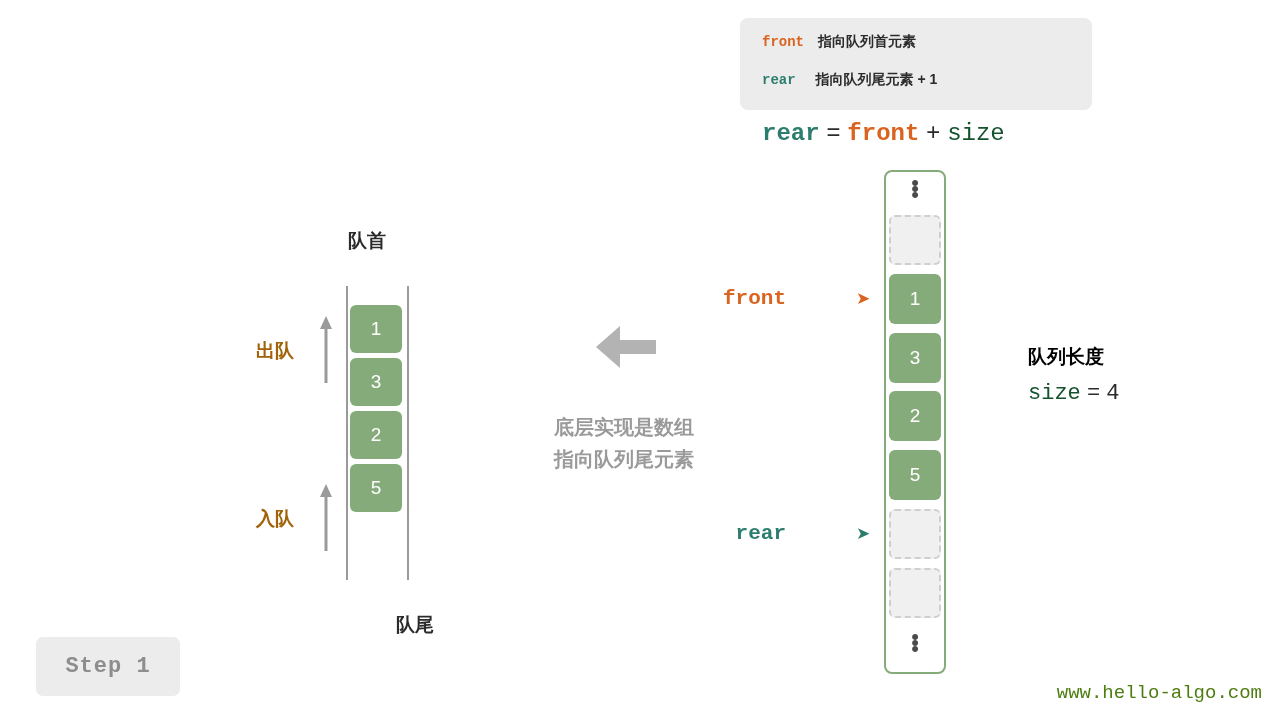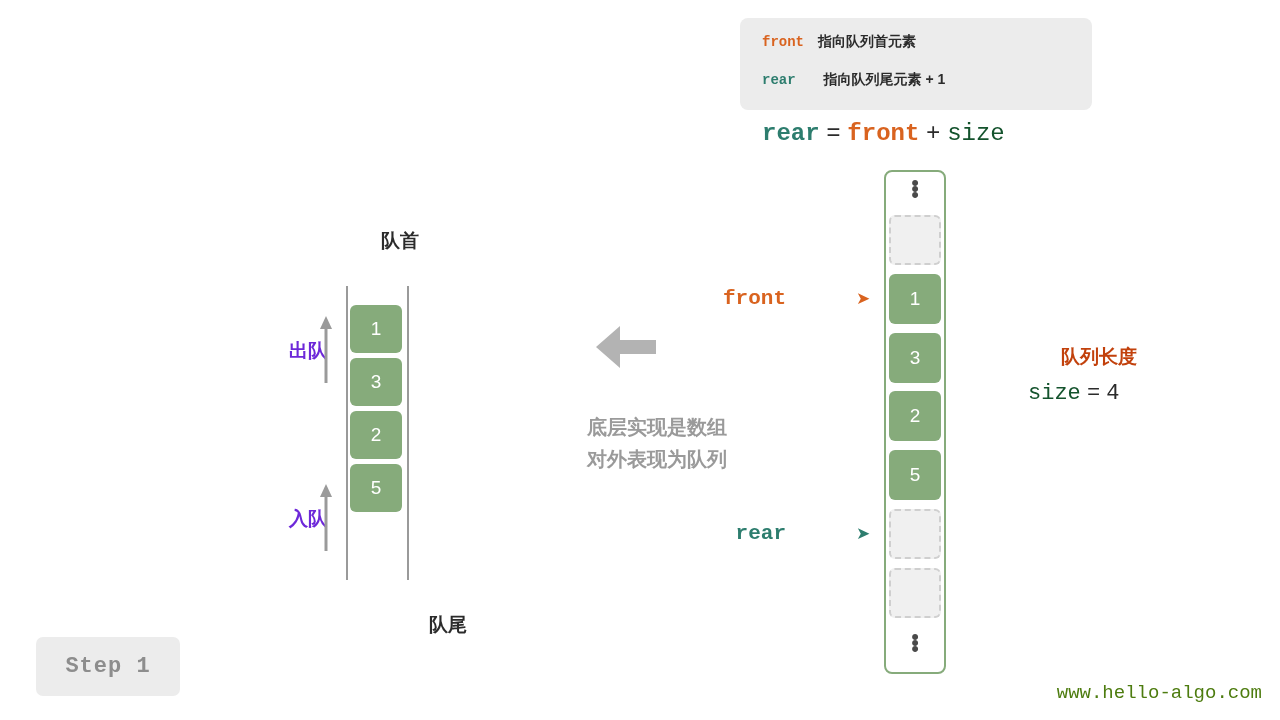"指向队列尾元素 + 1" span.cjk-bold { margin-left: 24px -> 16px }
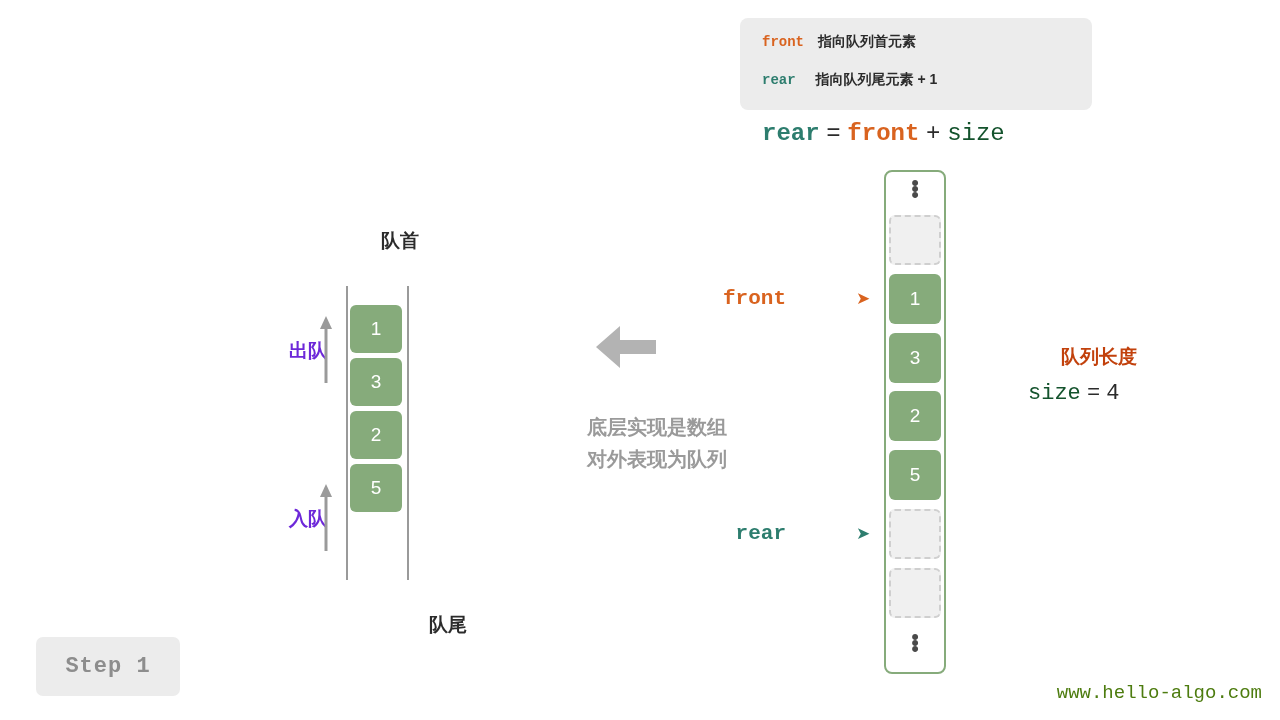"队首" .cjk-bold { margin-left: 33px -> none }
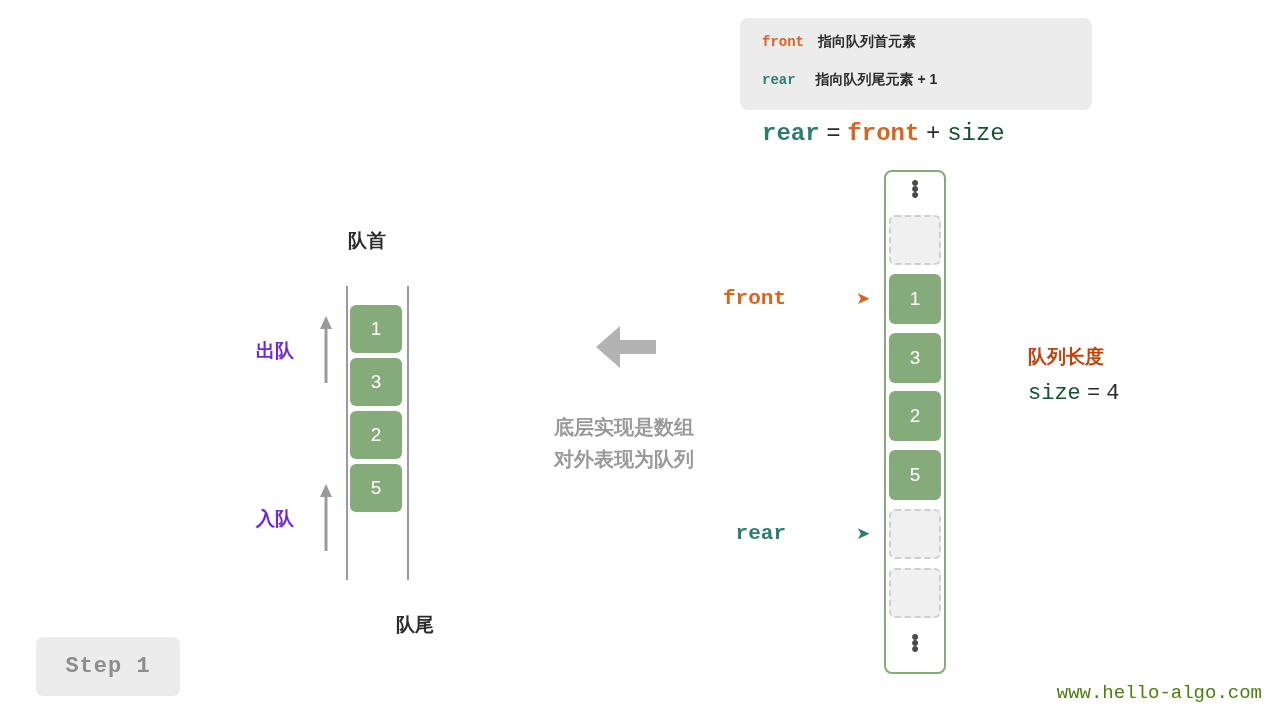"出队" .op-label { color: #6d28d9 -> #a16207 }
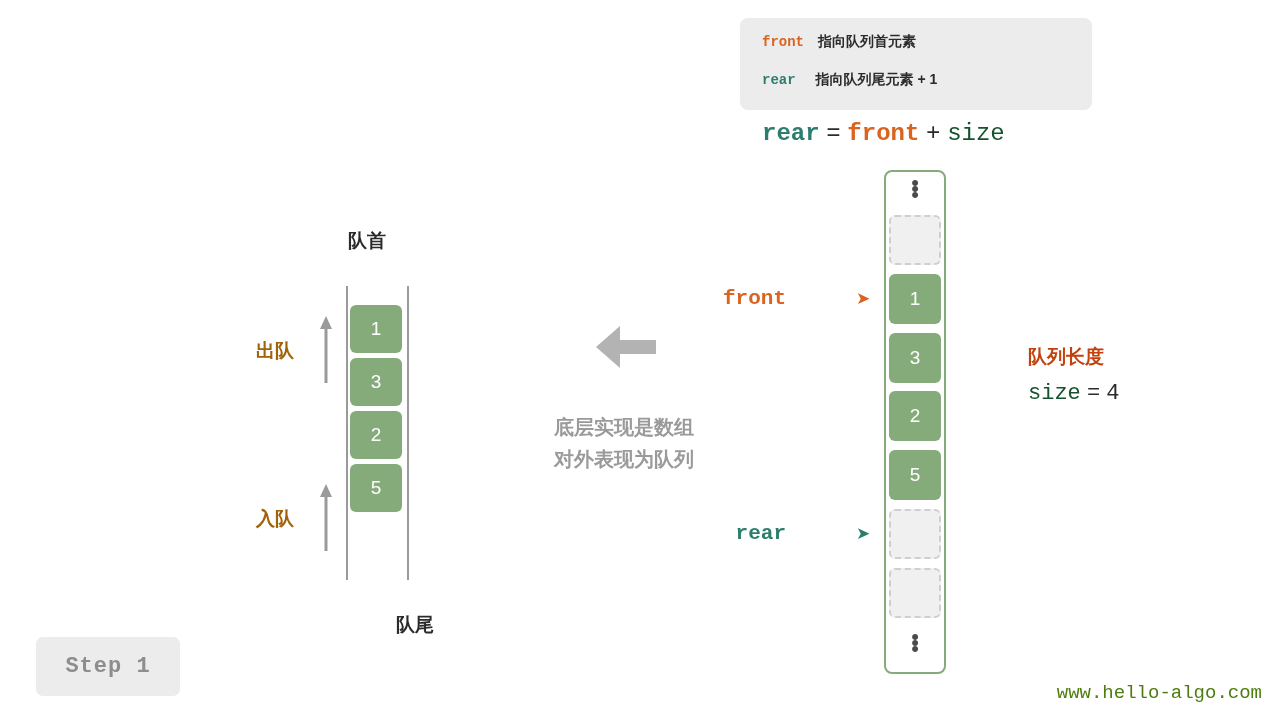"队列长度" .size-note { color: #c2410c -> #000000 }
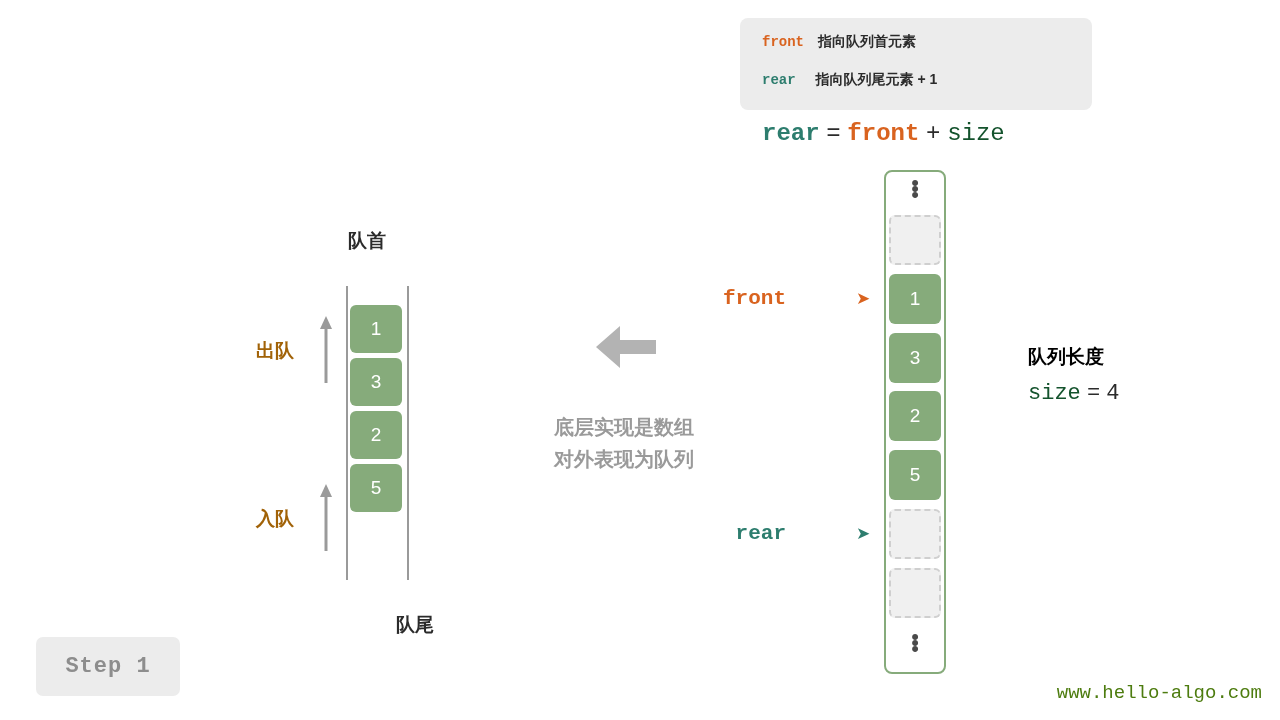"对外表现为队列" div { text: 对外表现为队列 -> 指向队列尾元素 }
